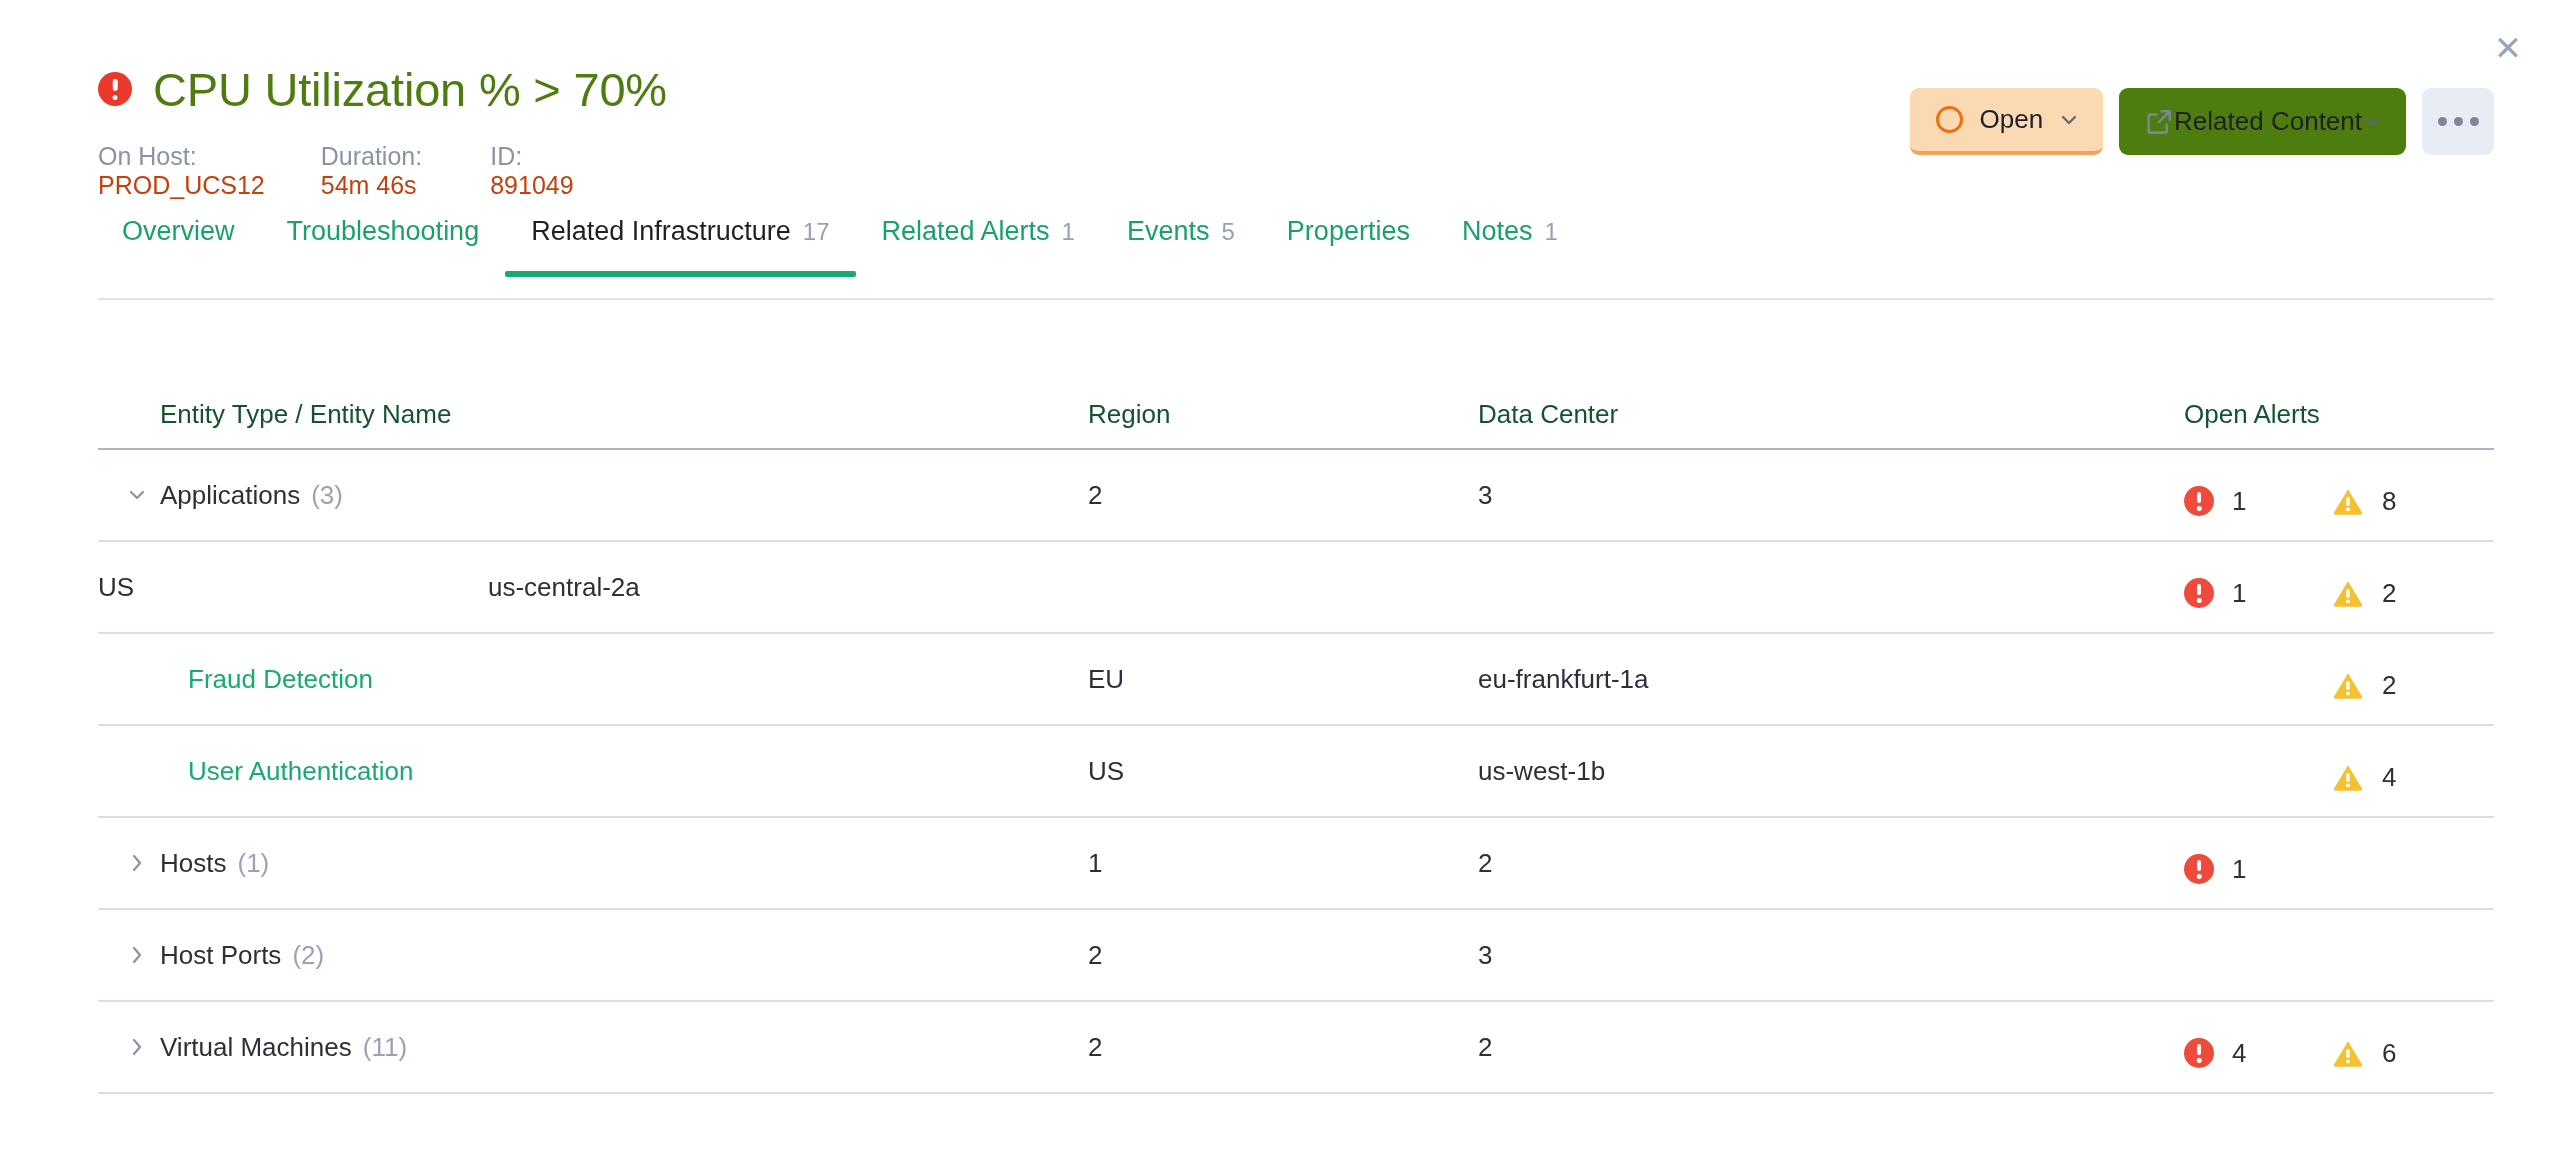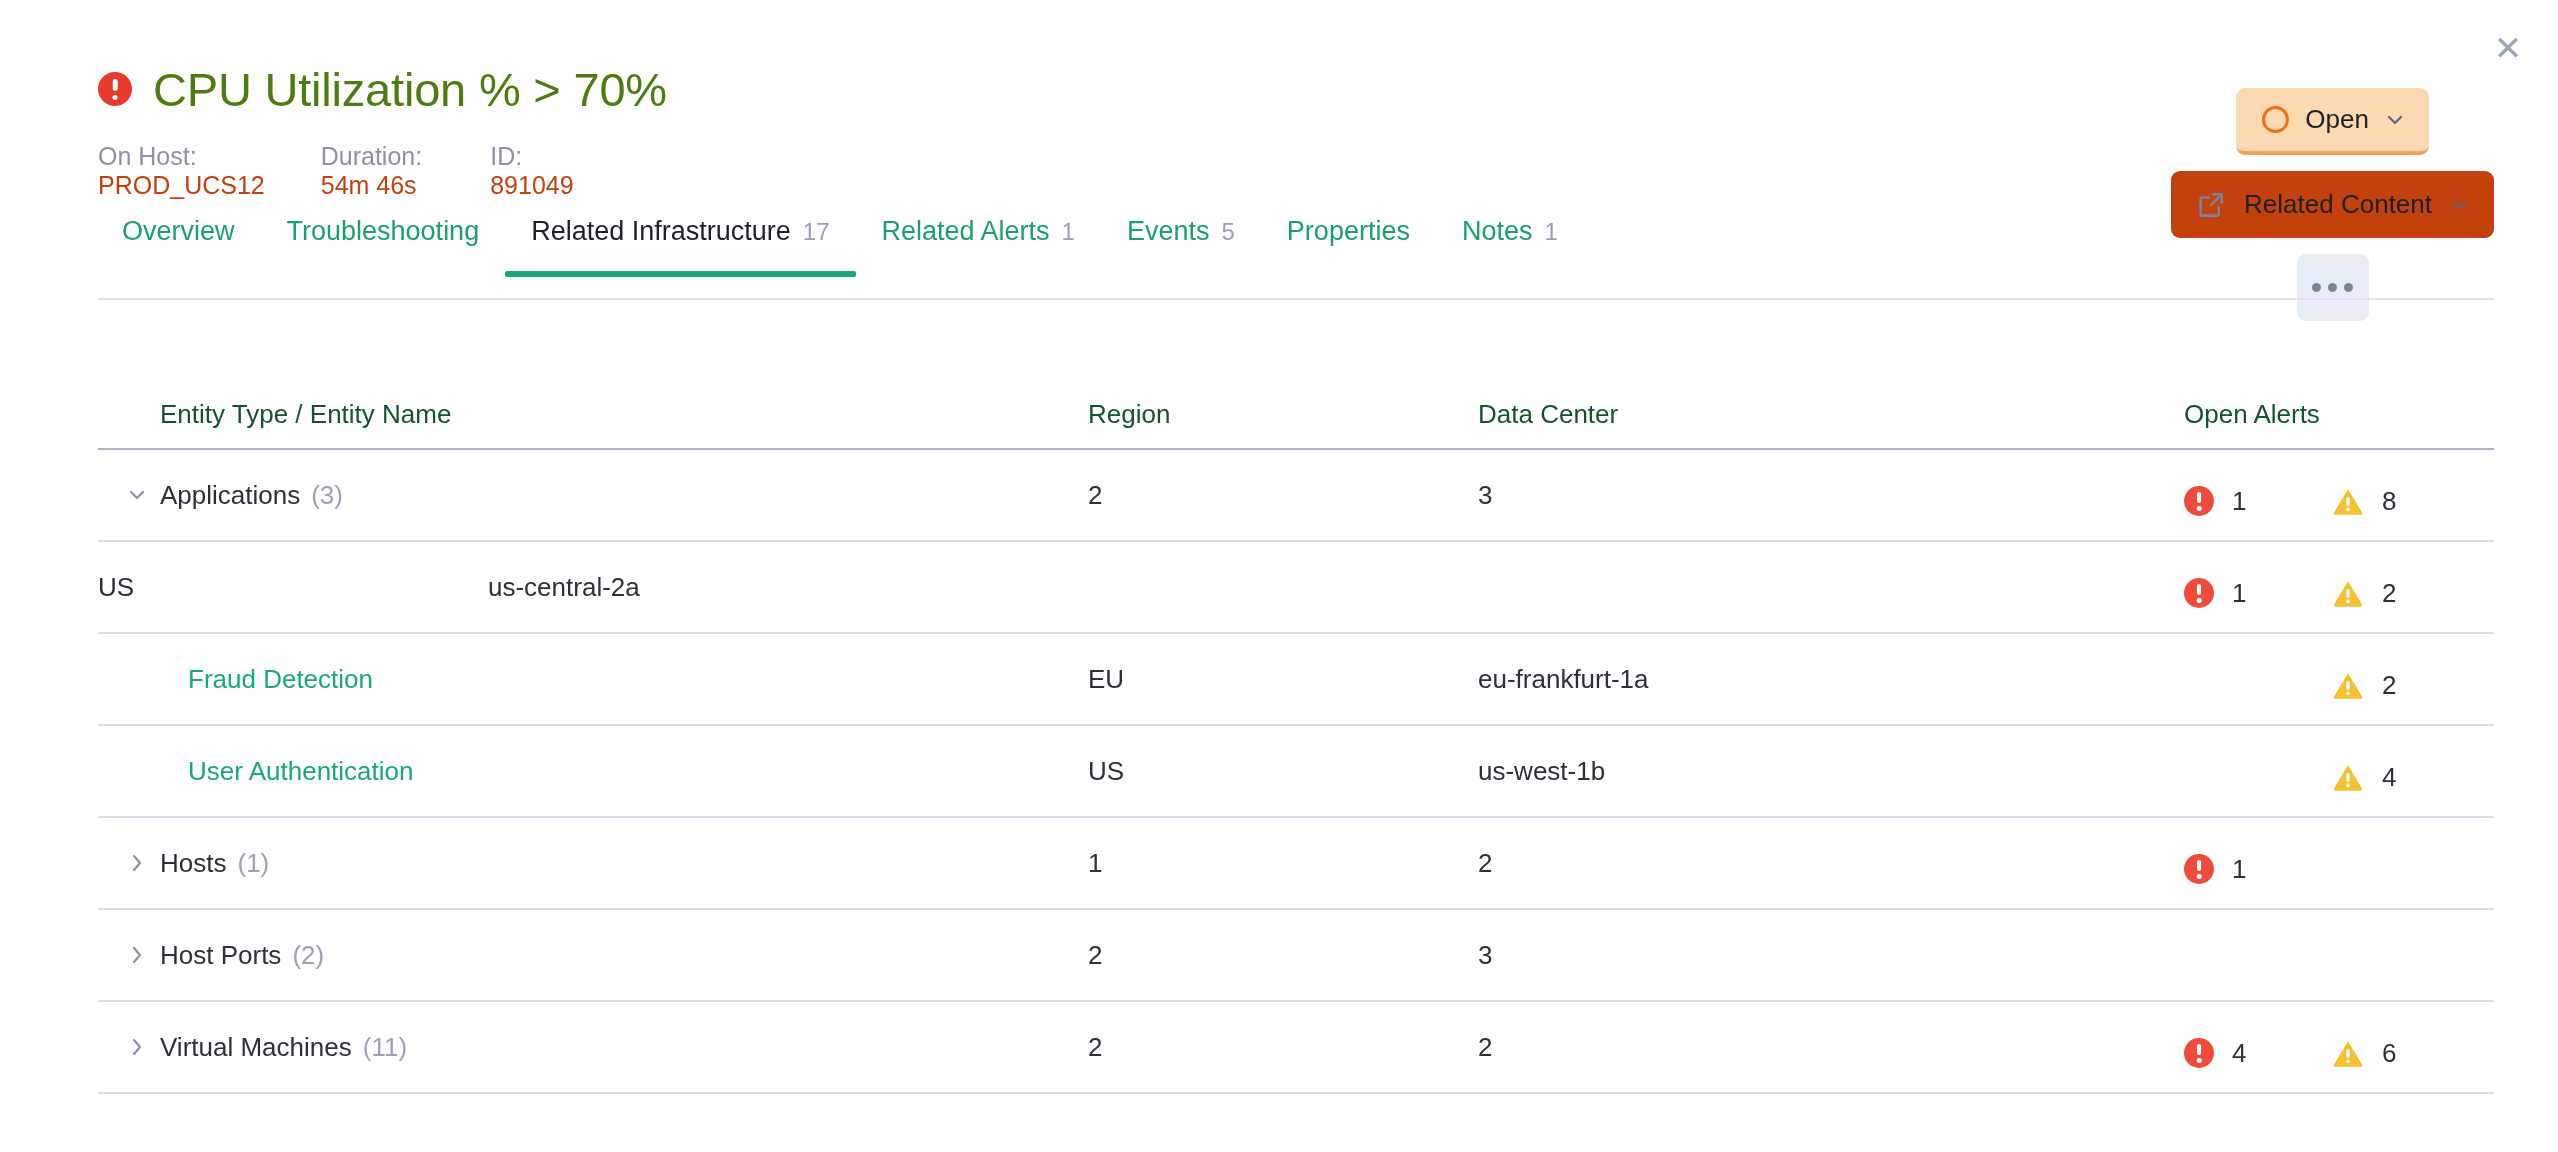"Open" .actions { flex-direction: column -> none }
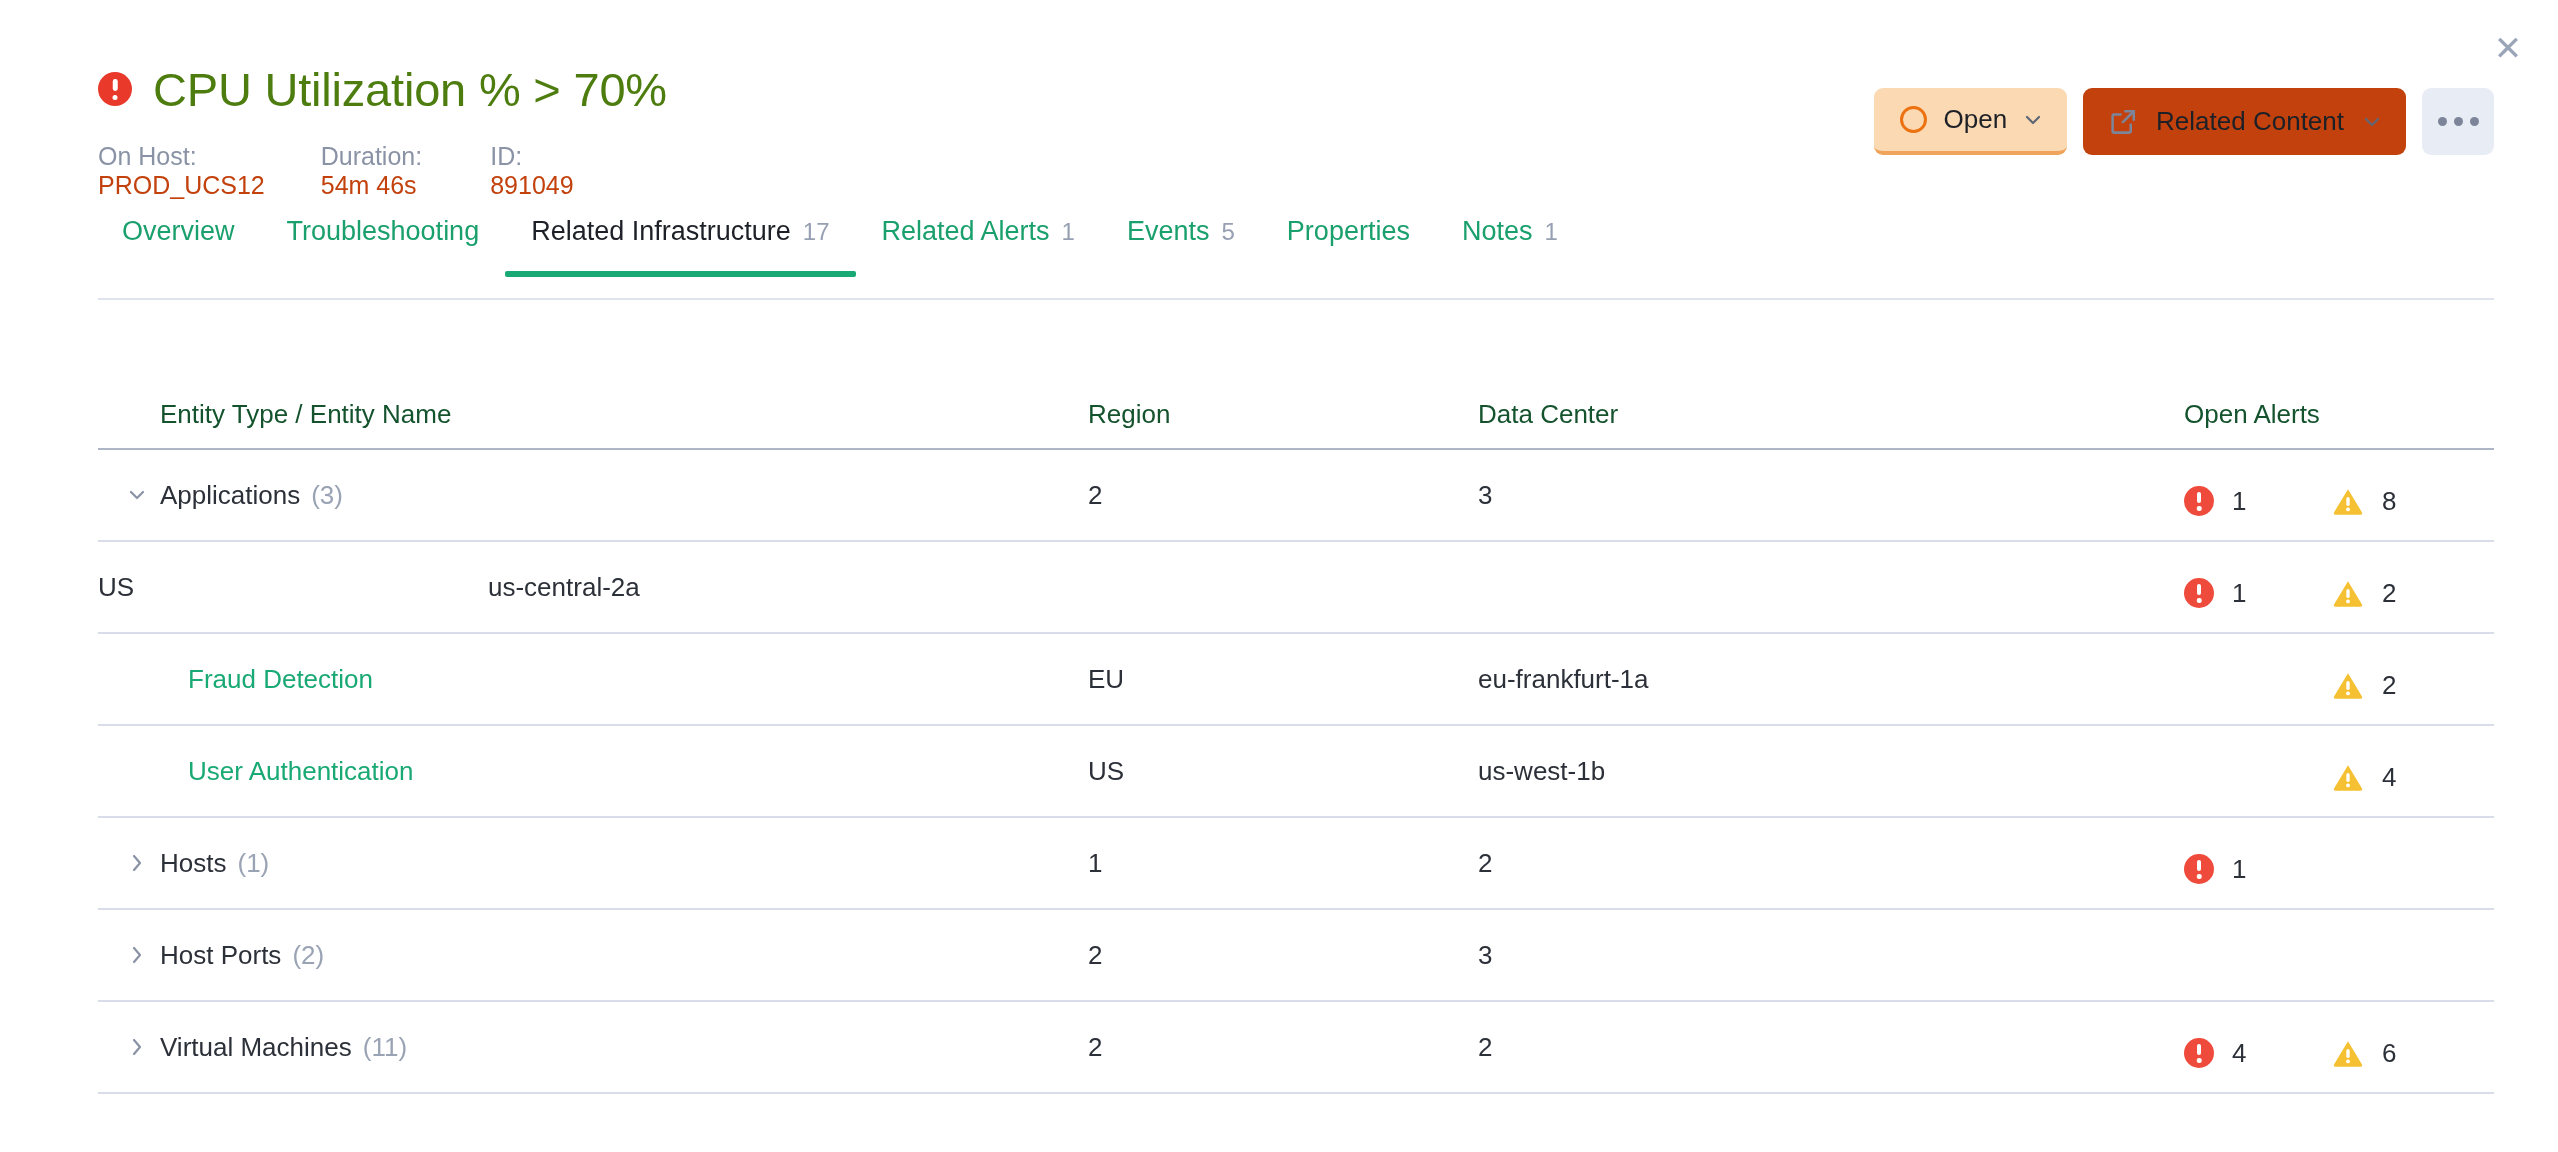"Related Content" .btn-related { background: #c2410c -> #4d7c0f; gap: 18px -> none }
